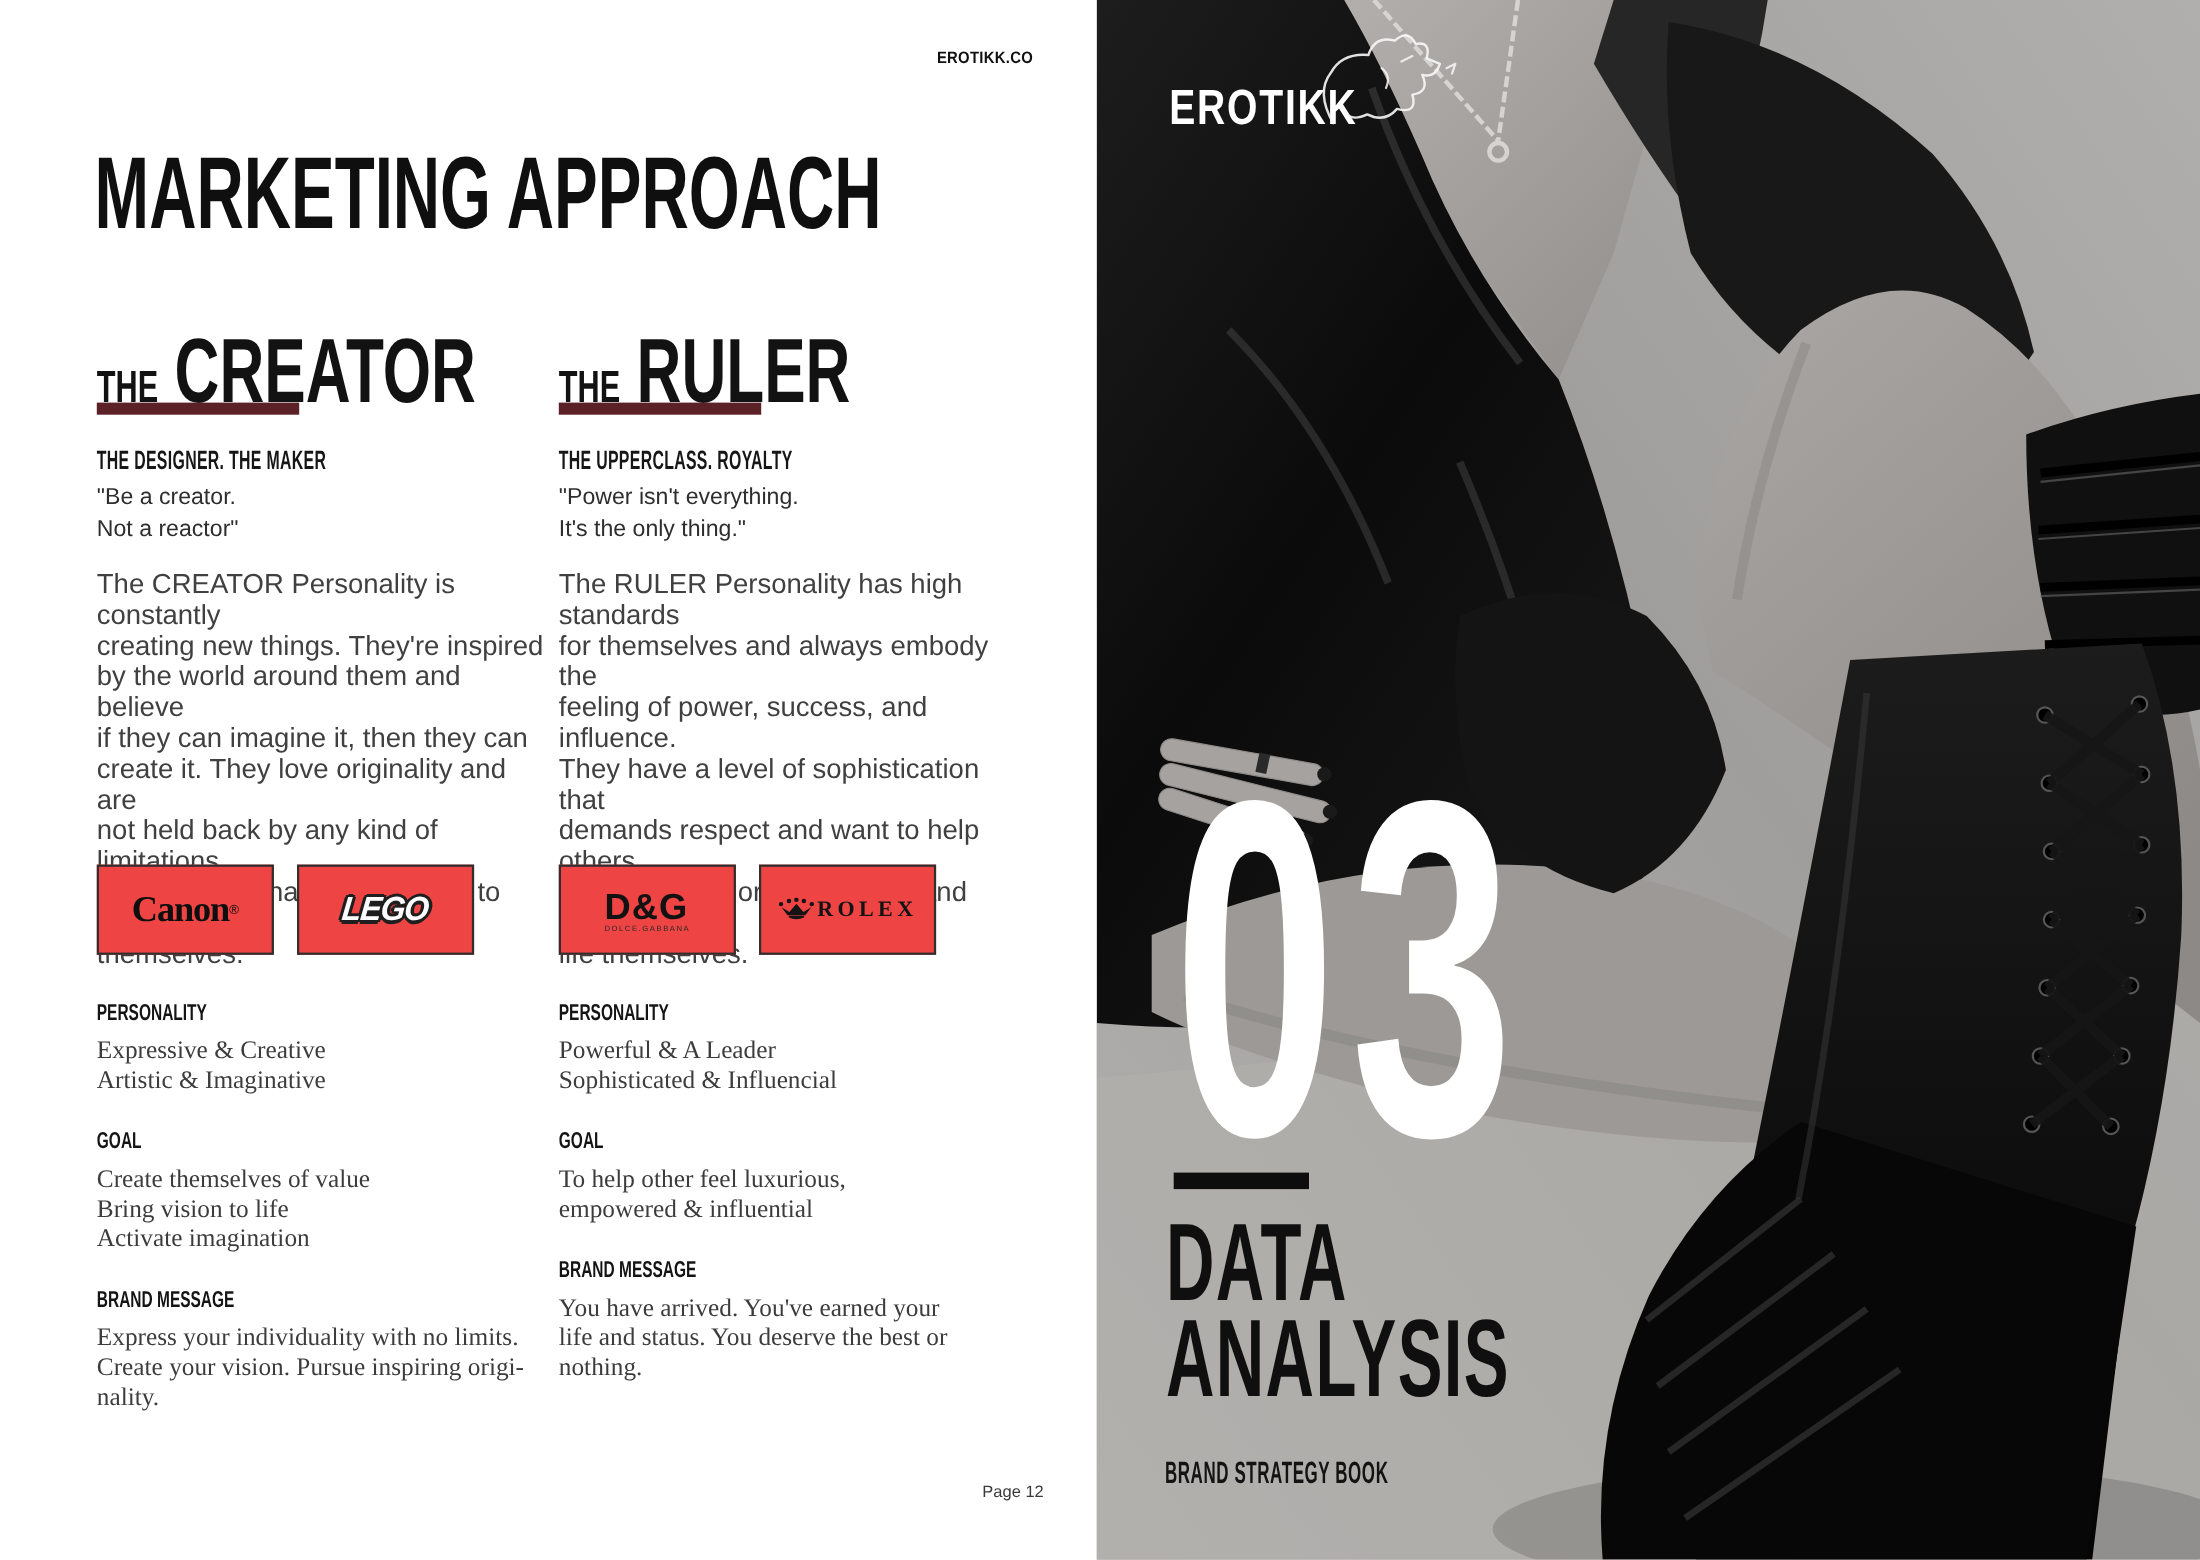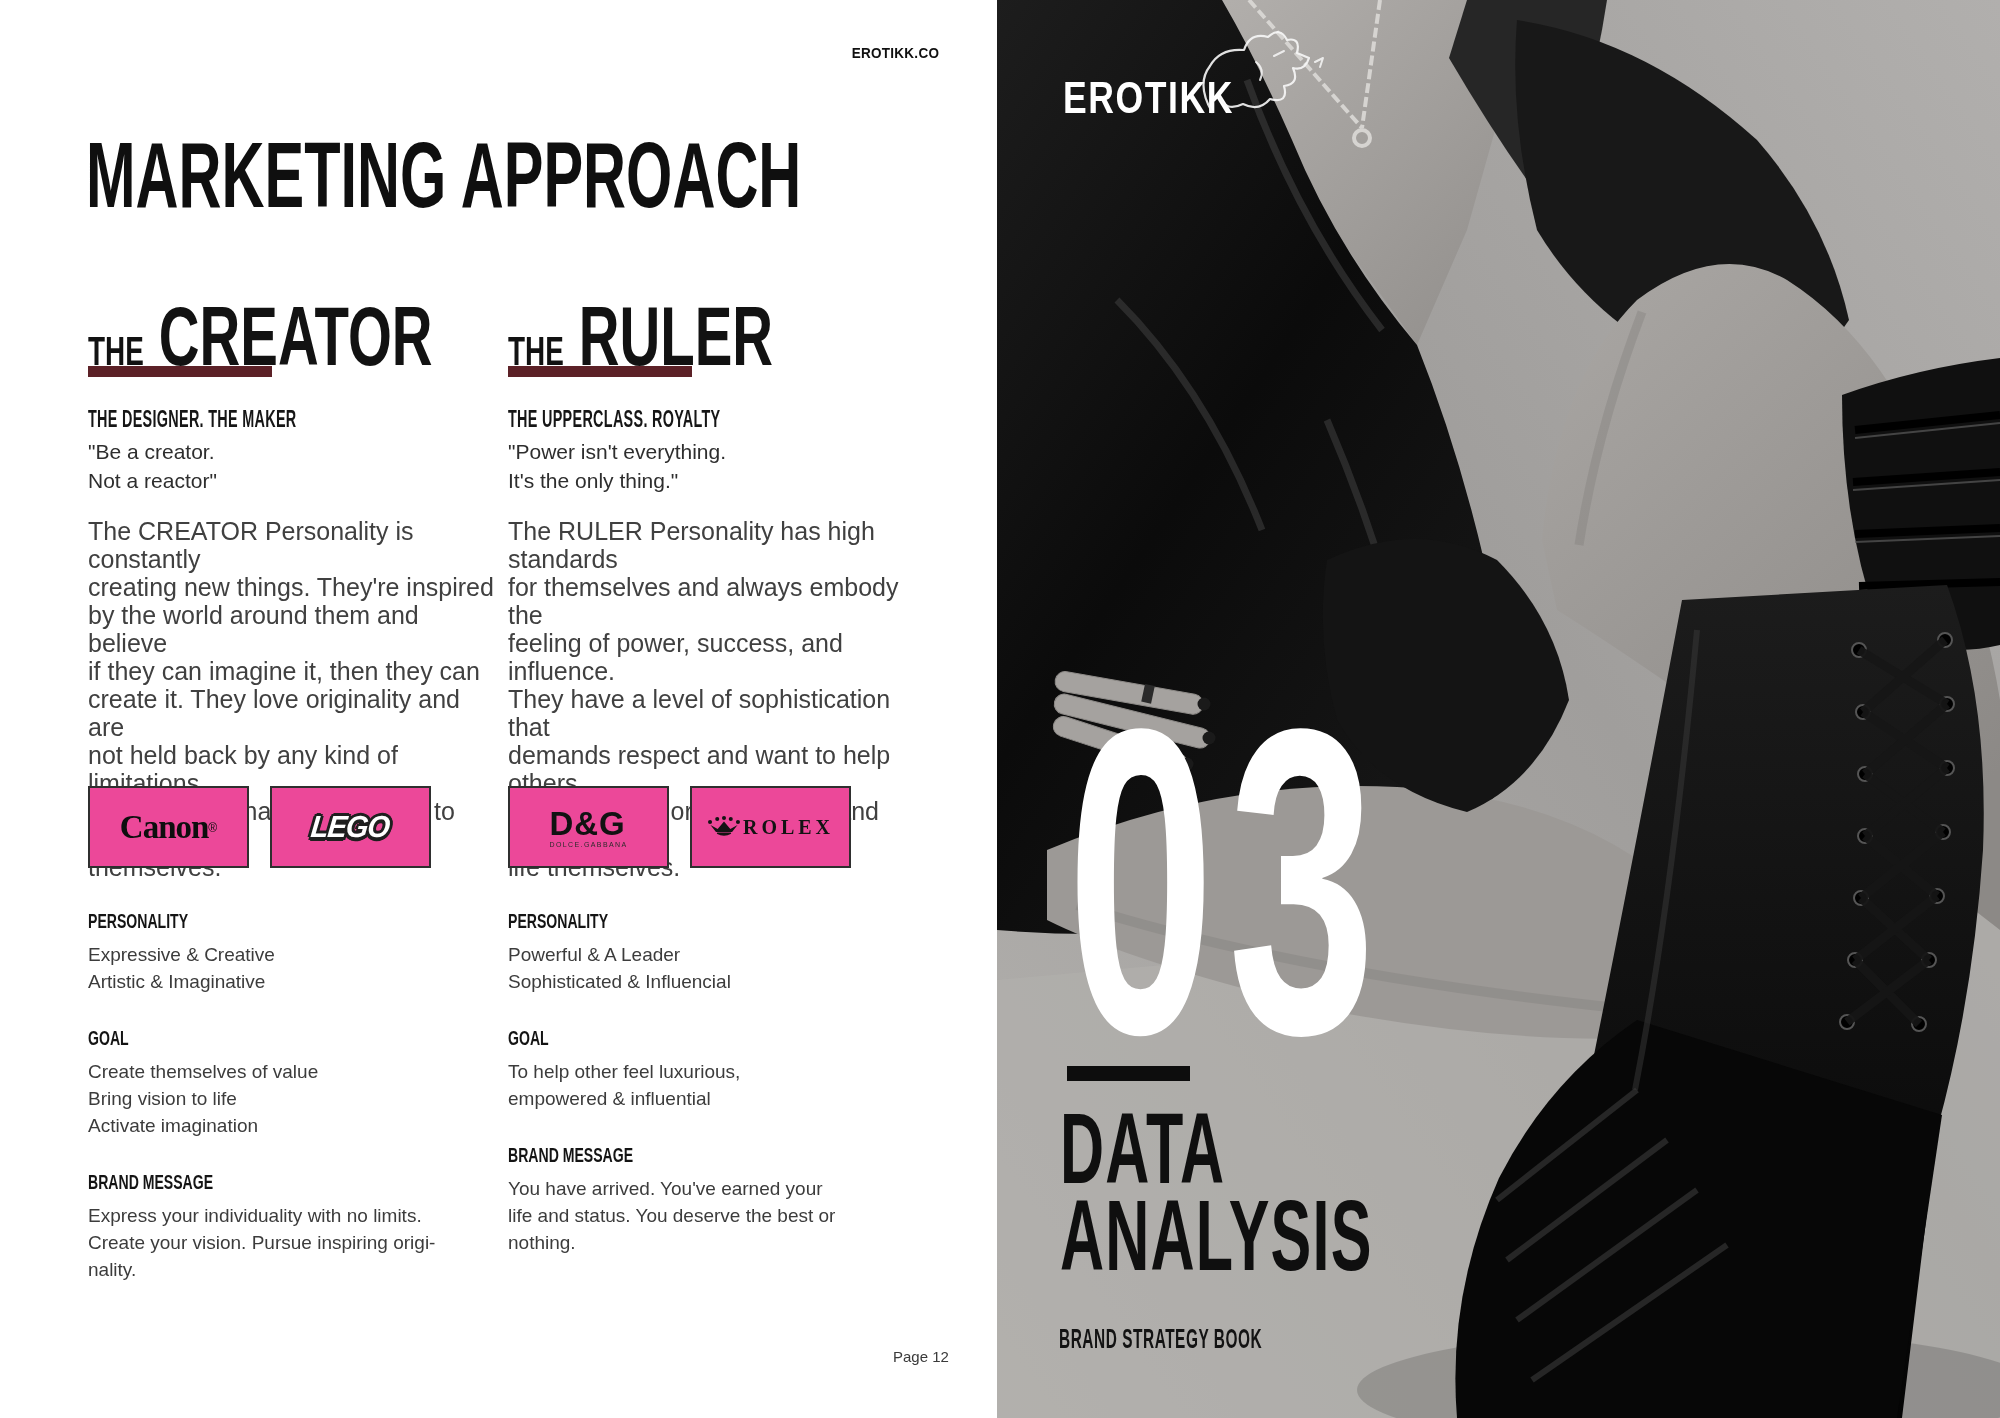"Canon®" .logo-box { background: #ec4899 -> #ef4444 }
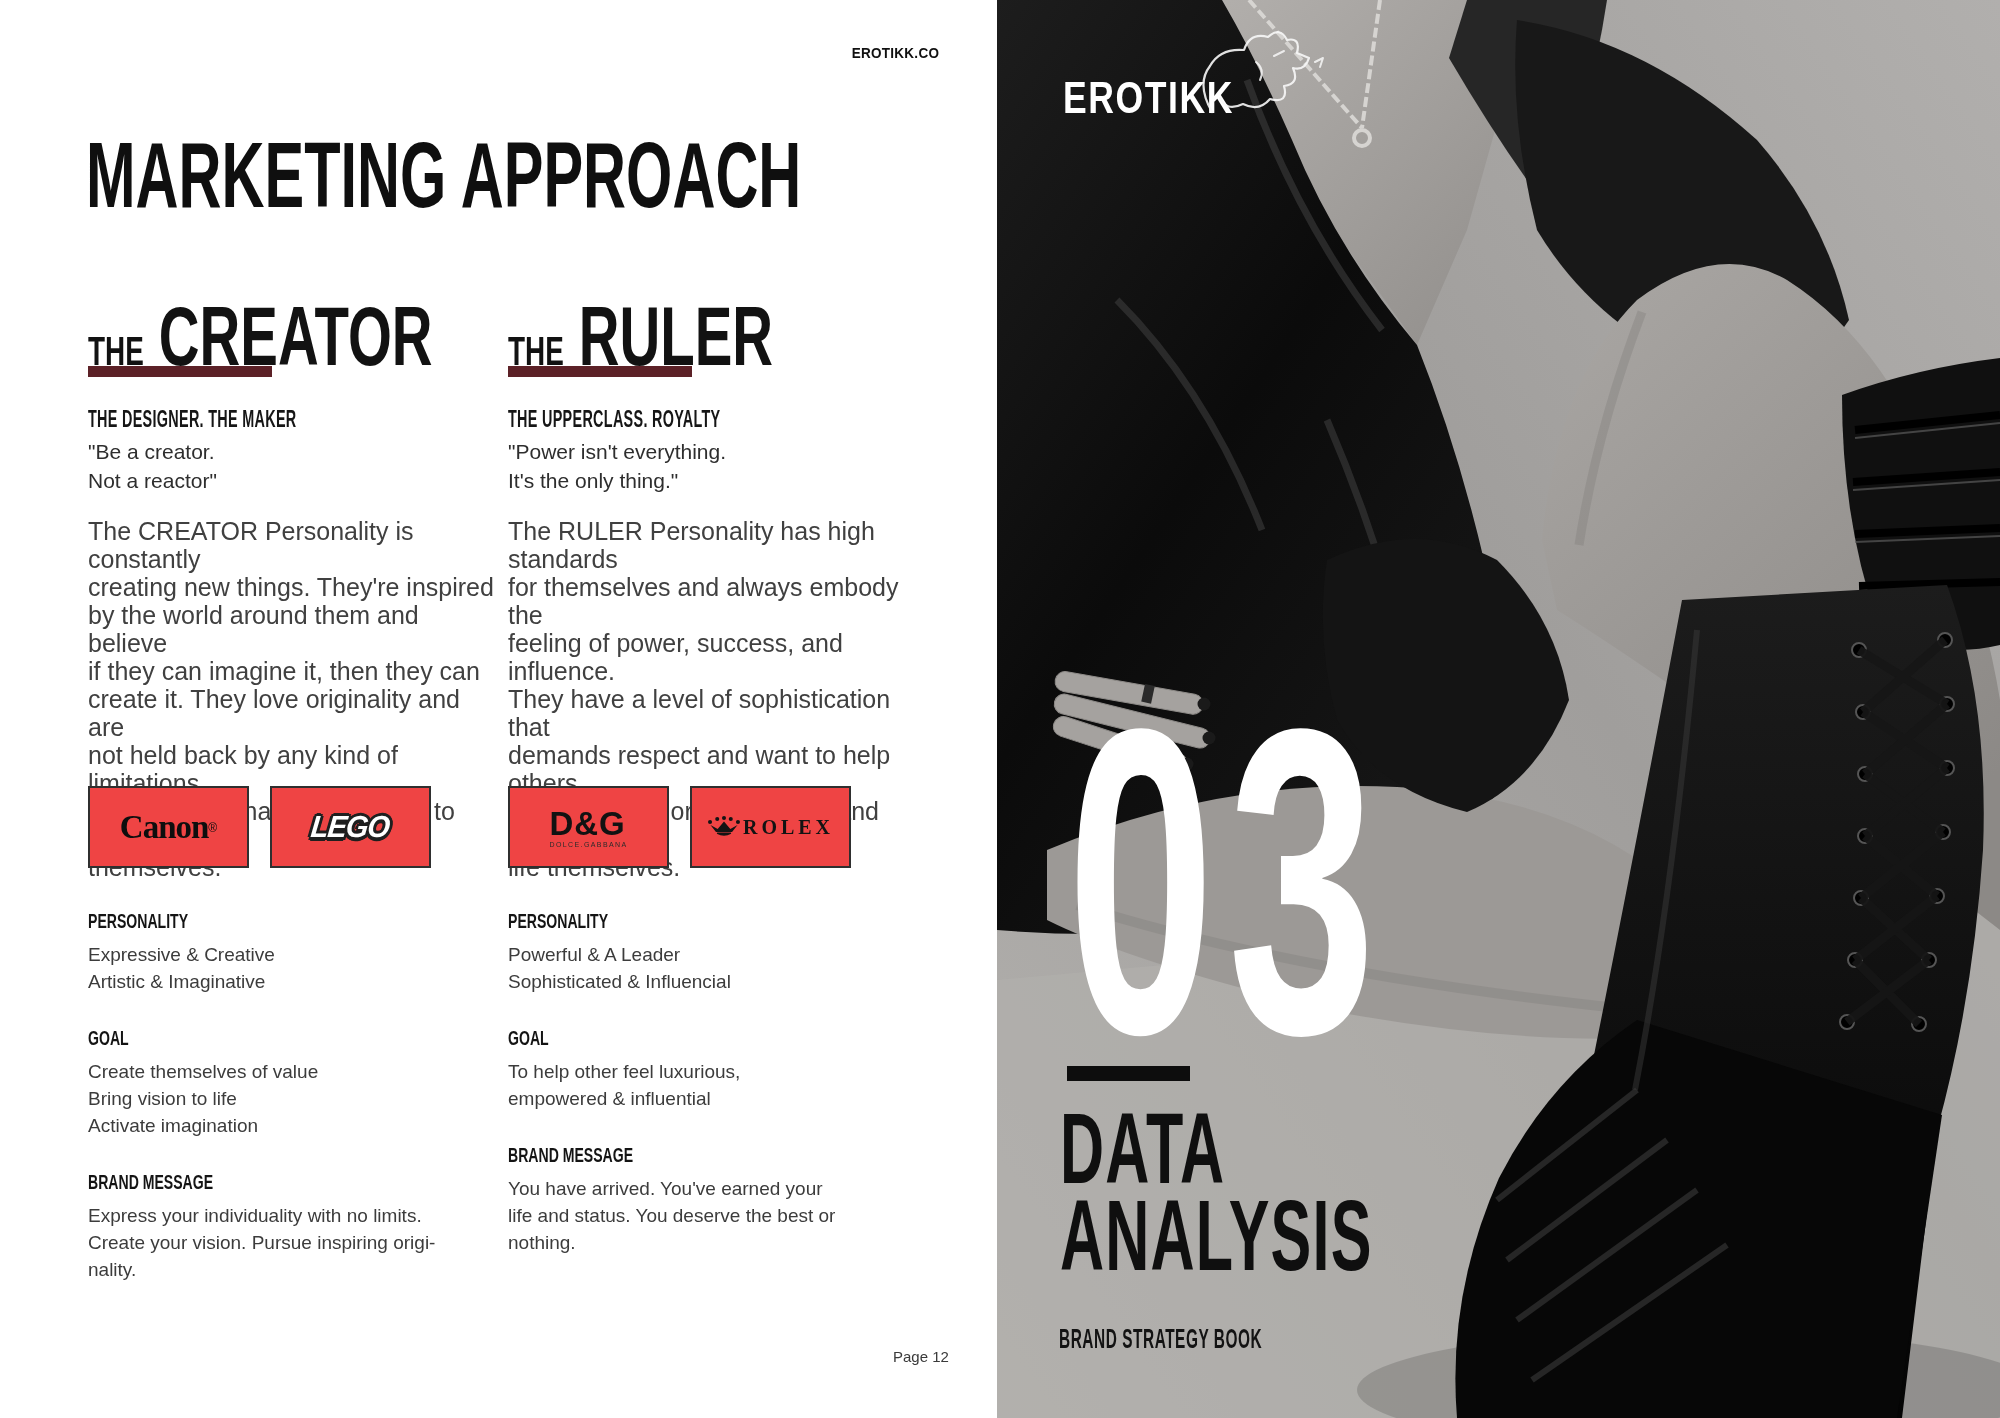"Expressive & Creative" .detail-val { font-family: none -> Liberation Serif, serif; font-size: 19px -> 23px }
